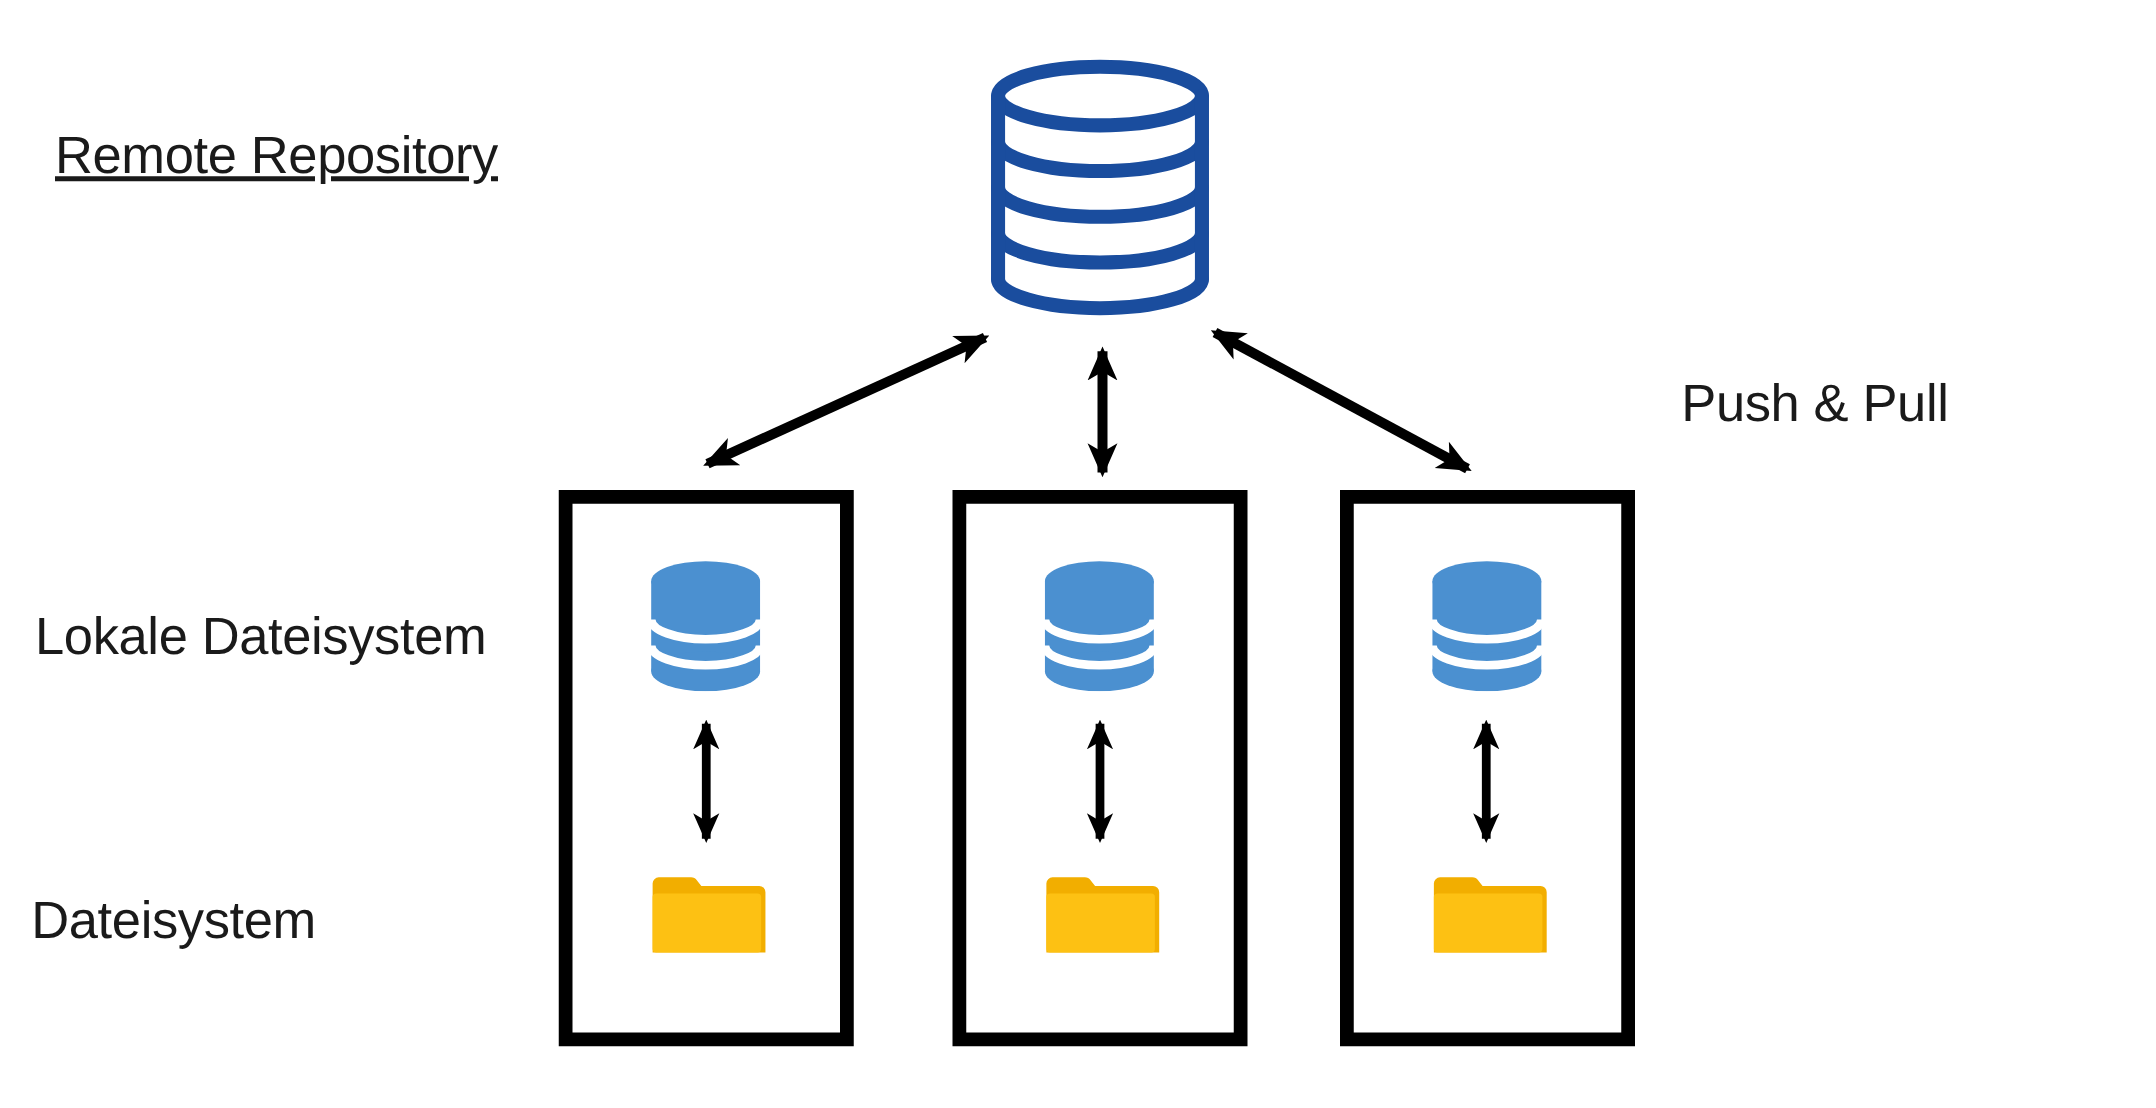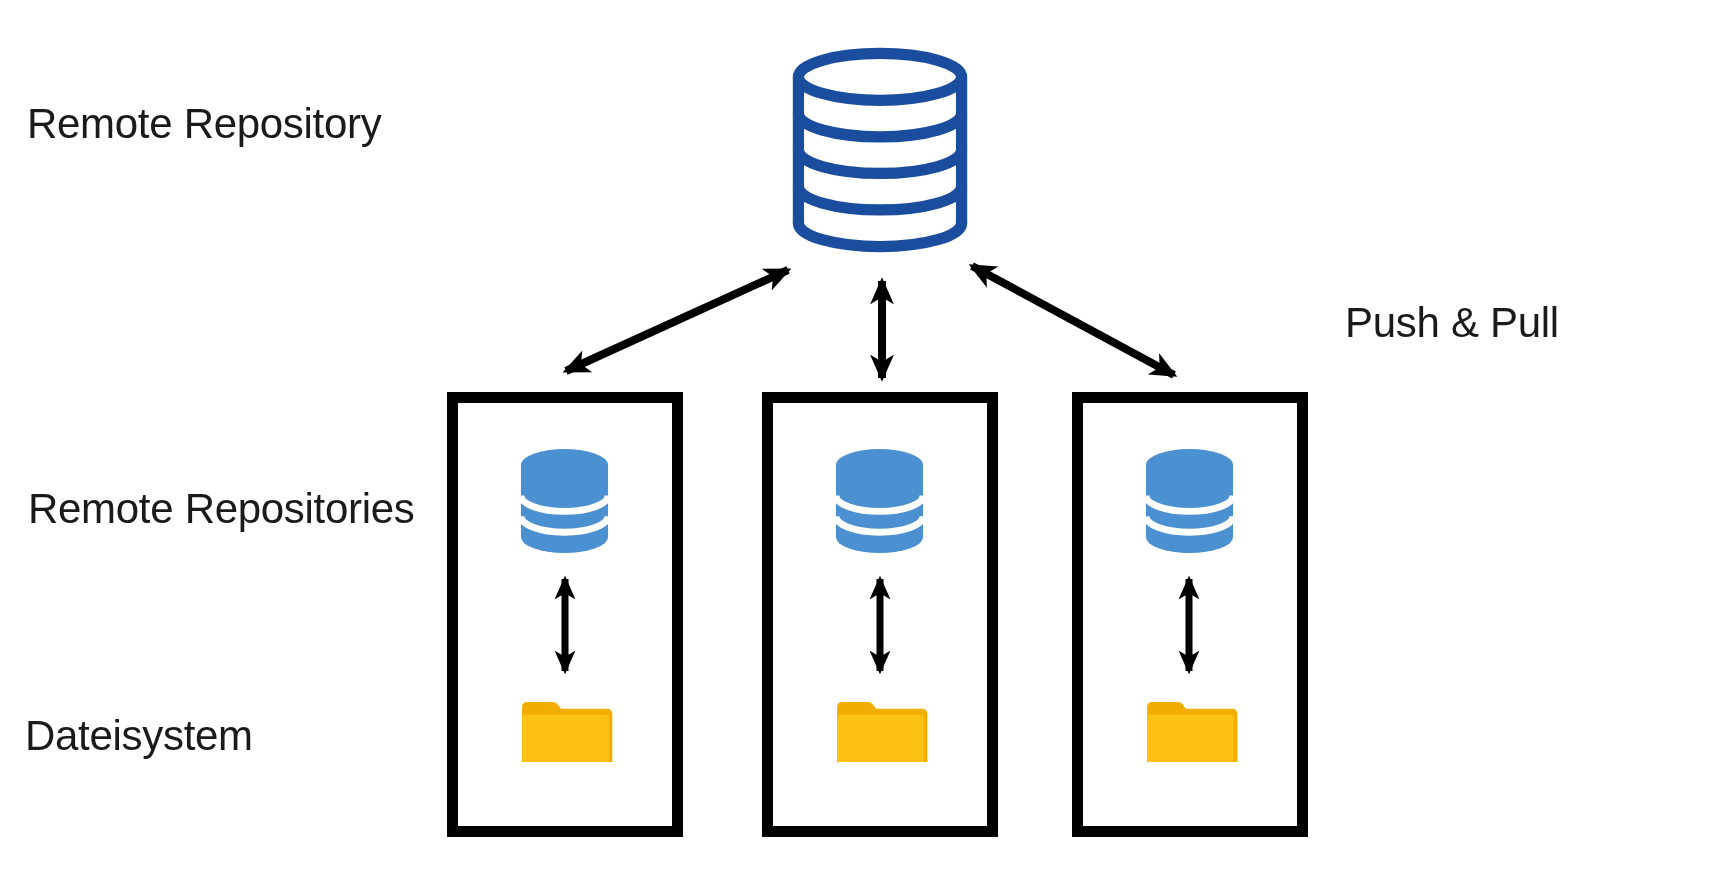"Remote Repository" .lbl-remote { left: 27px -> 44px; text-decoration: none -> underline }
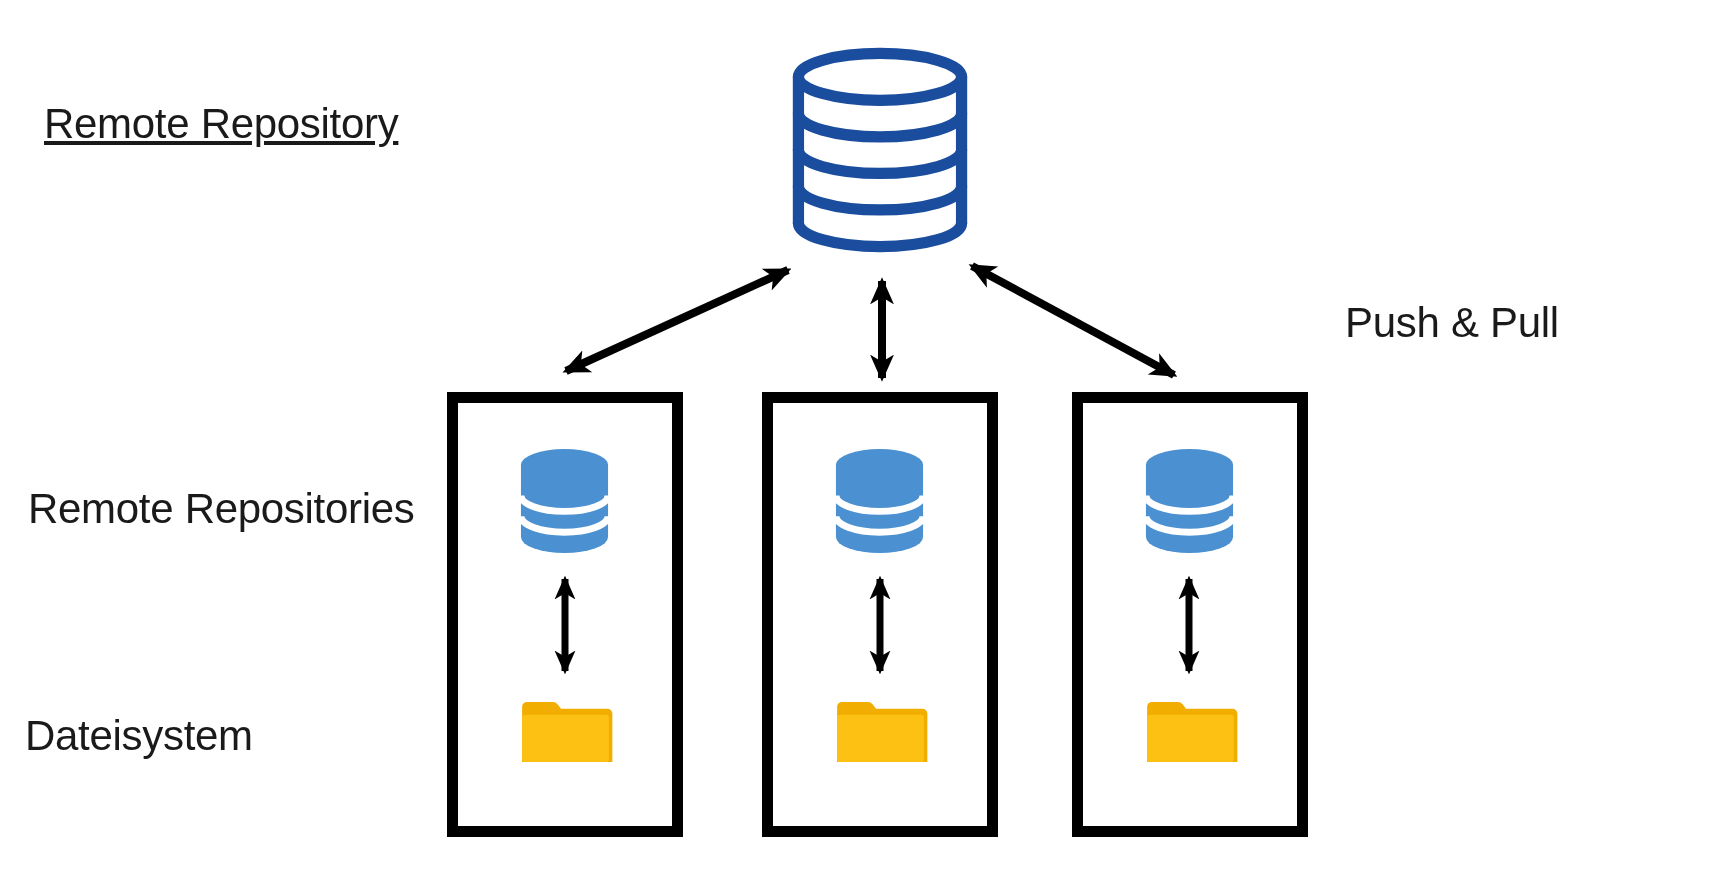"Remote Repositories" div.diagram-label { text: Remote Repositories -> Lokale Dateisystem }
